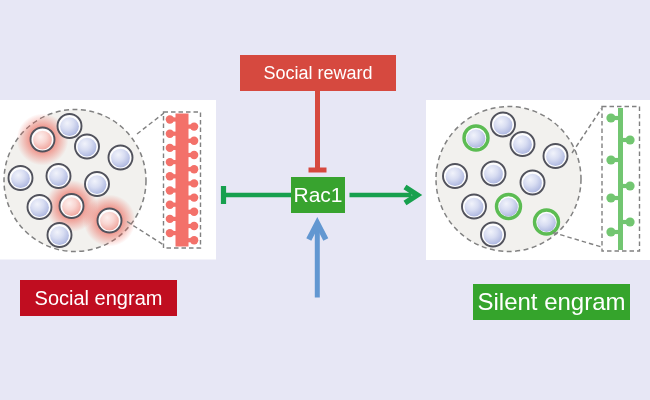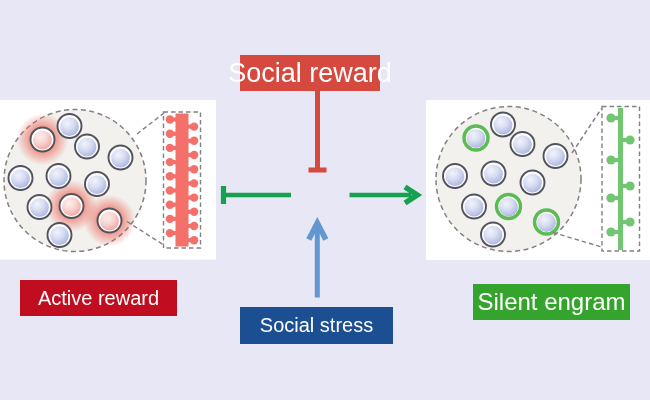"Social reward" .lb-social-reward { font-size: 27px -> 18px; width: 140px -> 156px }
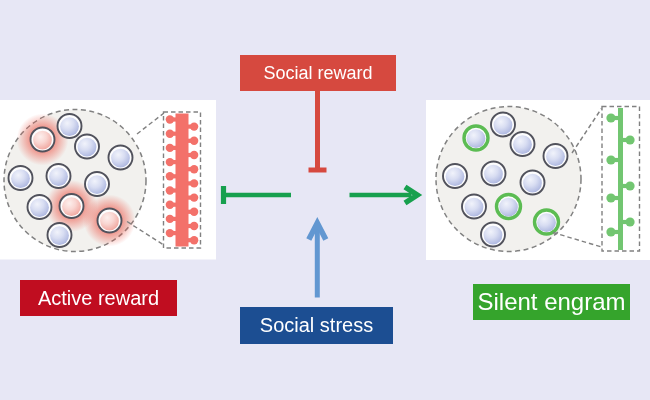"Rac1" div.label-box { html: none -> <div> <span>Rac1</span> </div> }
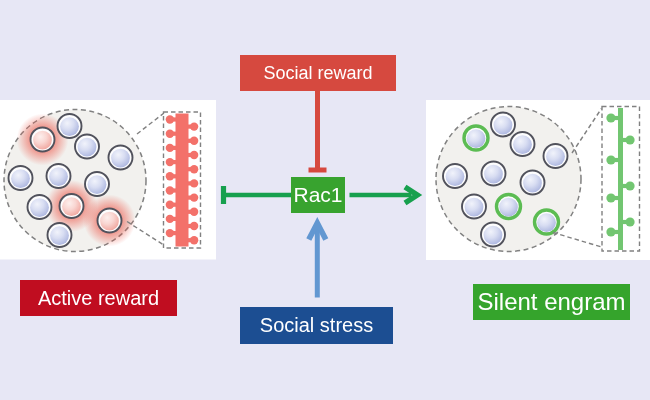"Active reward" span { text: Active reward -> Social engram }
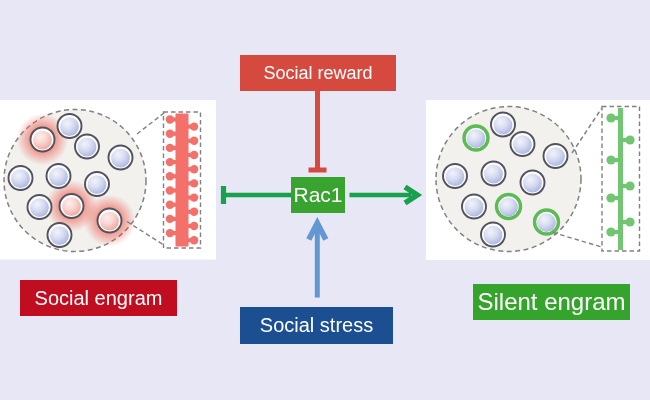"Social stress" div.label-box { html: <div> <span>Social stress</span> </div> -> none }
